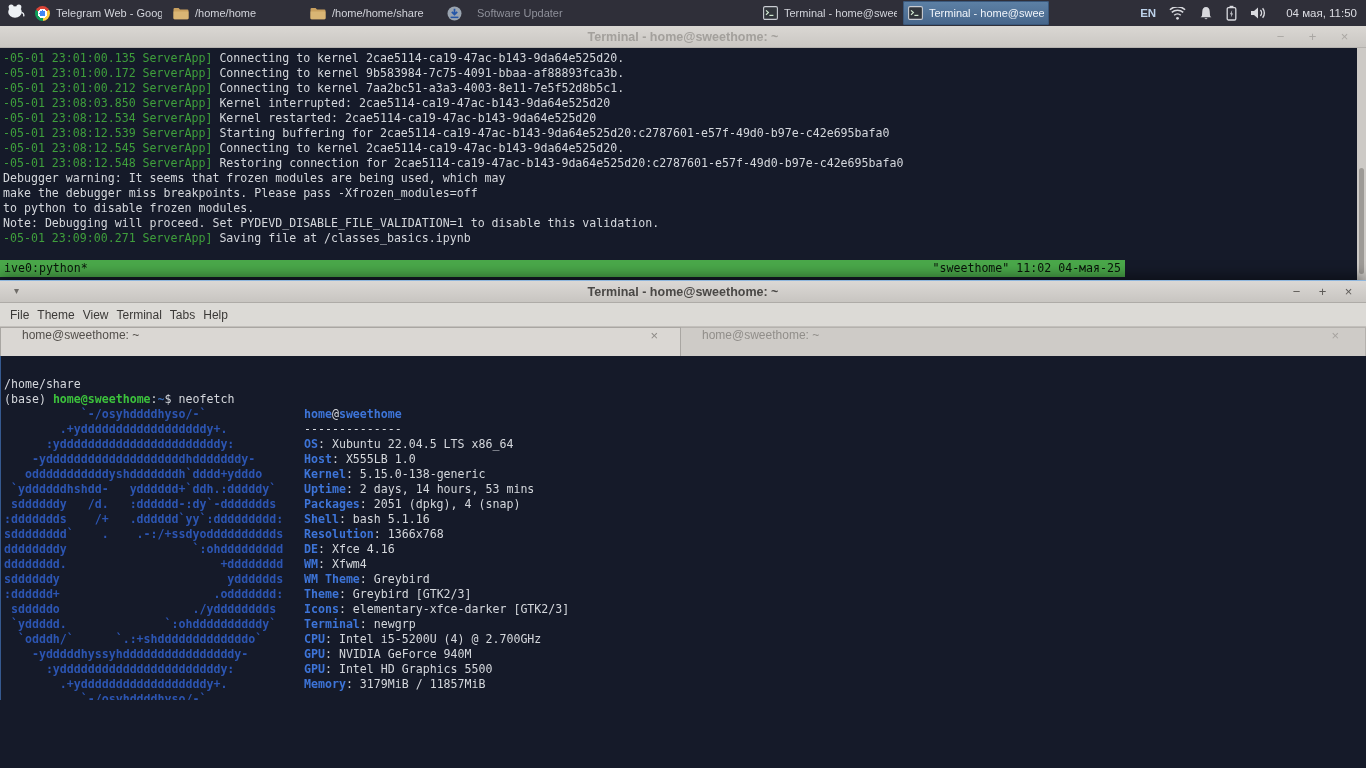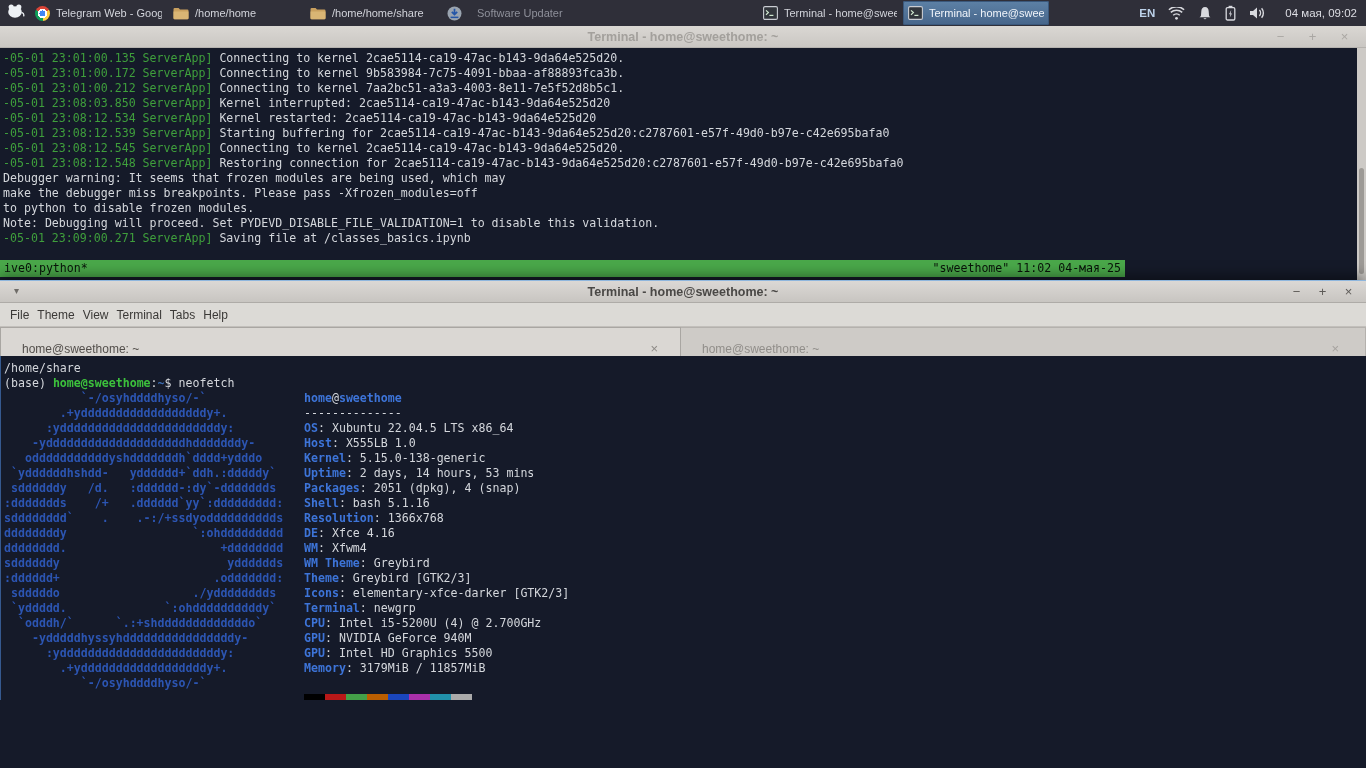"04 мая, 09:02" span.clock { text: 09:02 -> 11:50 }
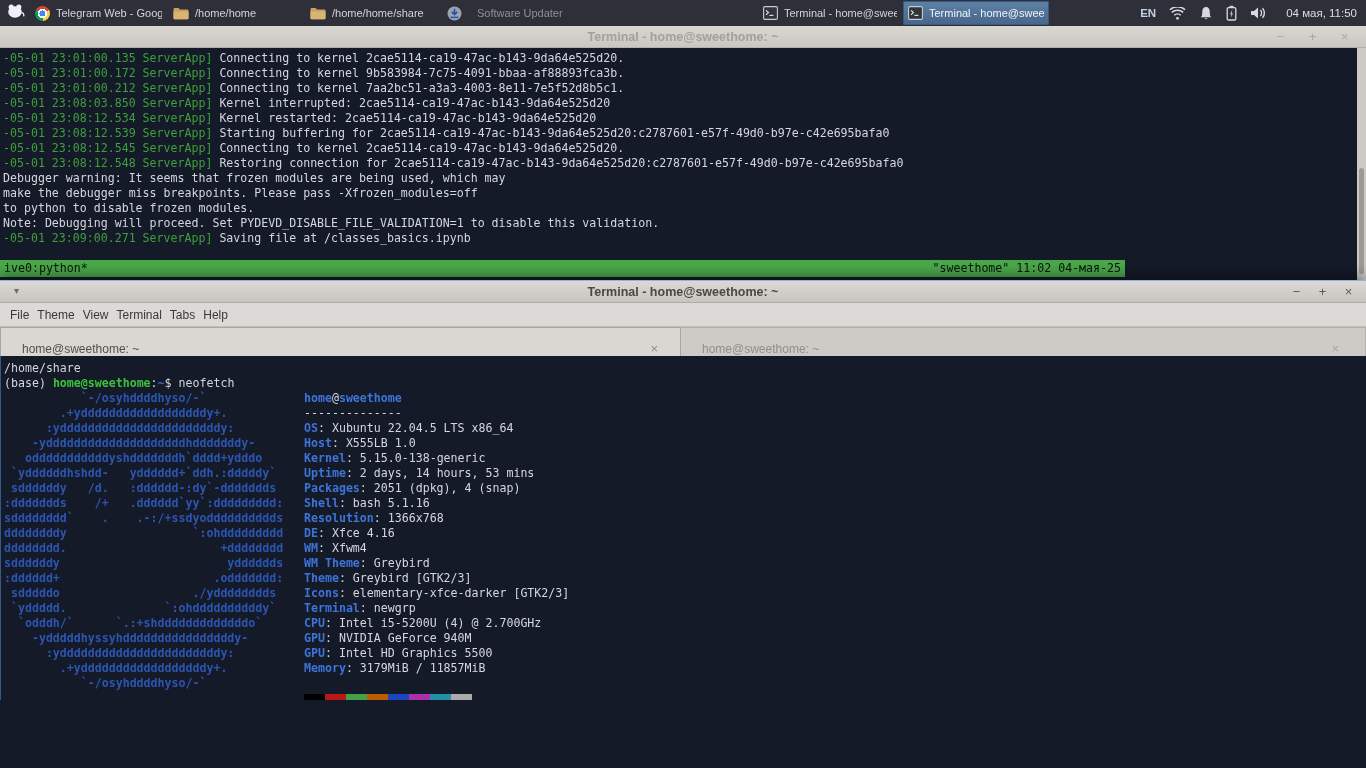"home@sweethome: ~" .tab { align-items: flex-end -> flex-start }
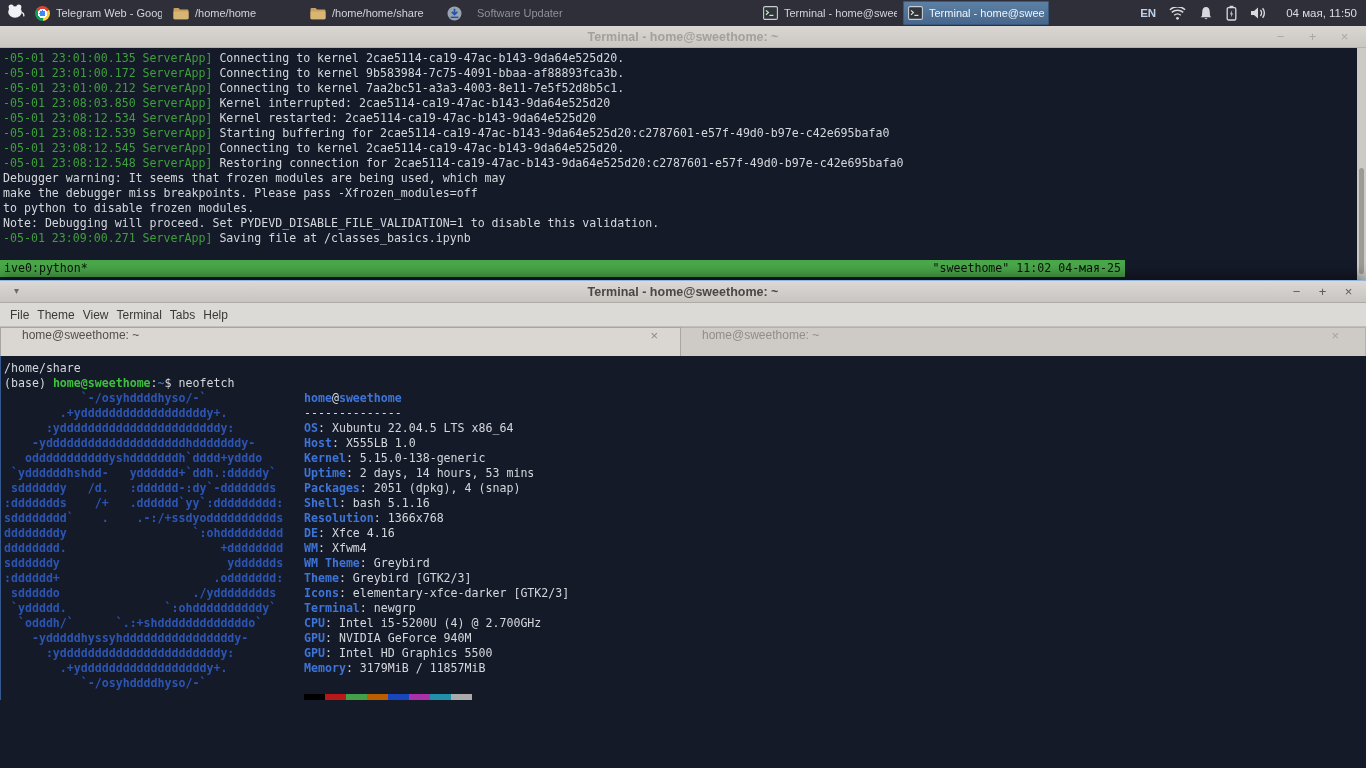"/home/share" .viewport { padding-top: 5px -> 21px }
